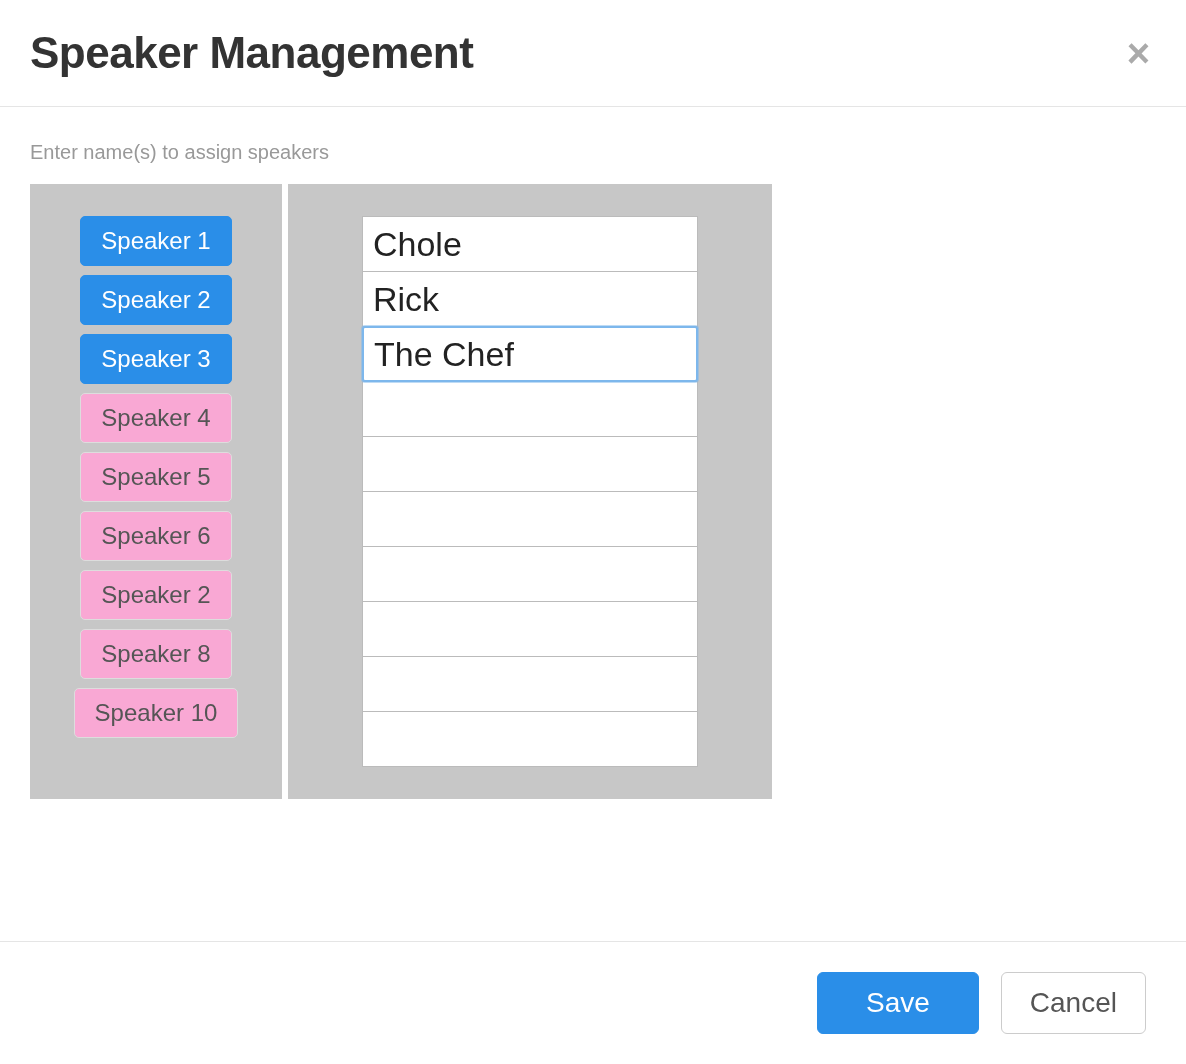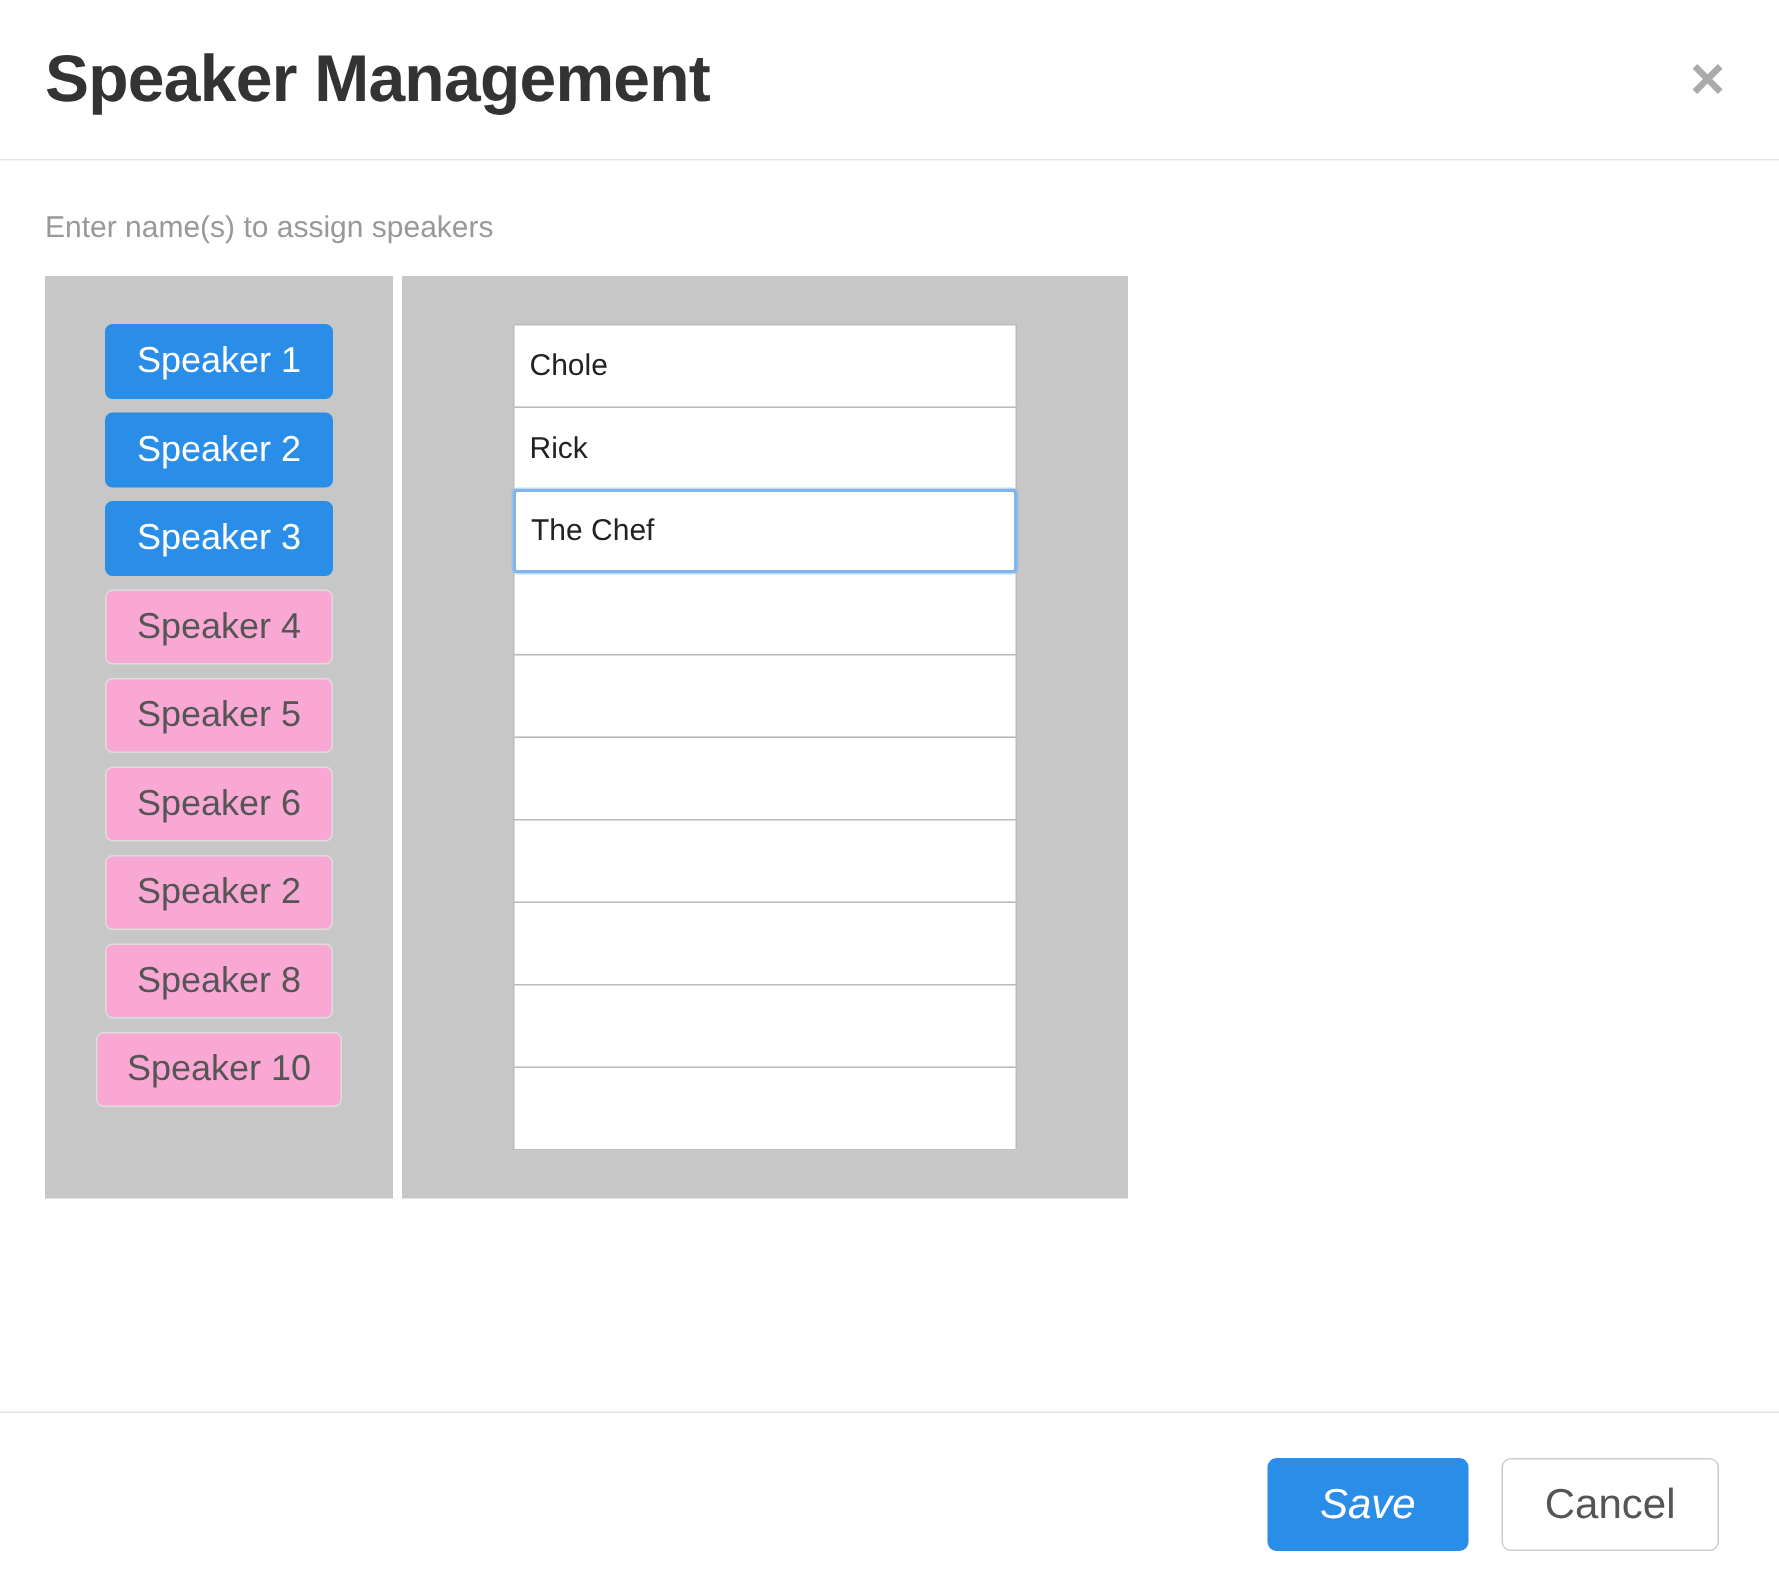"Speaker 1" .panel-left { width: 232px -> 252px }
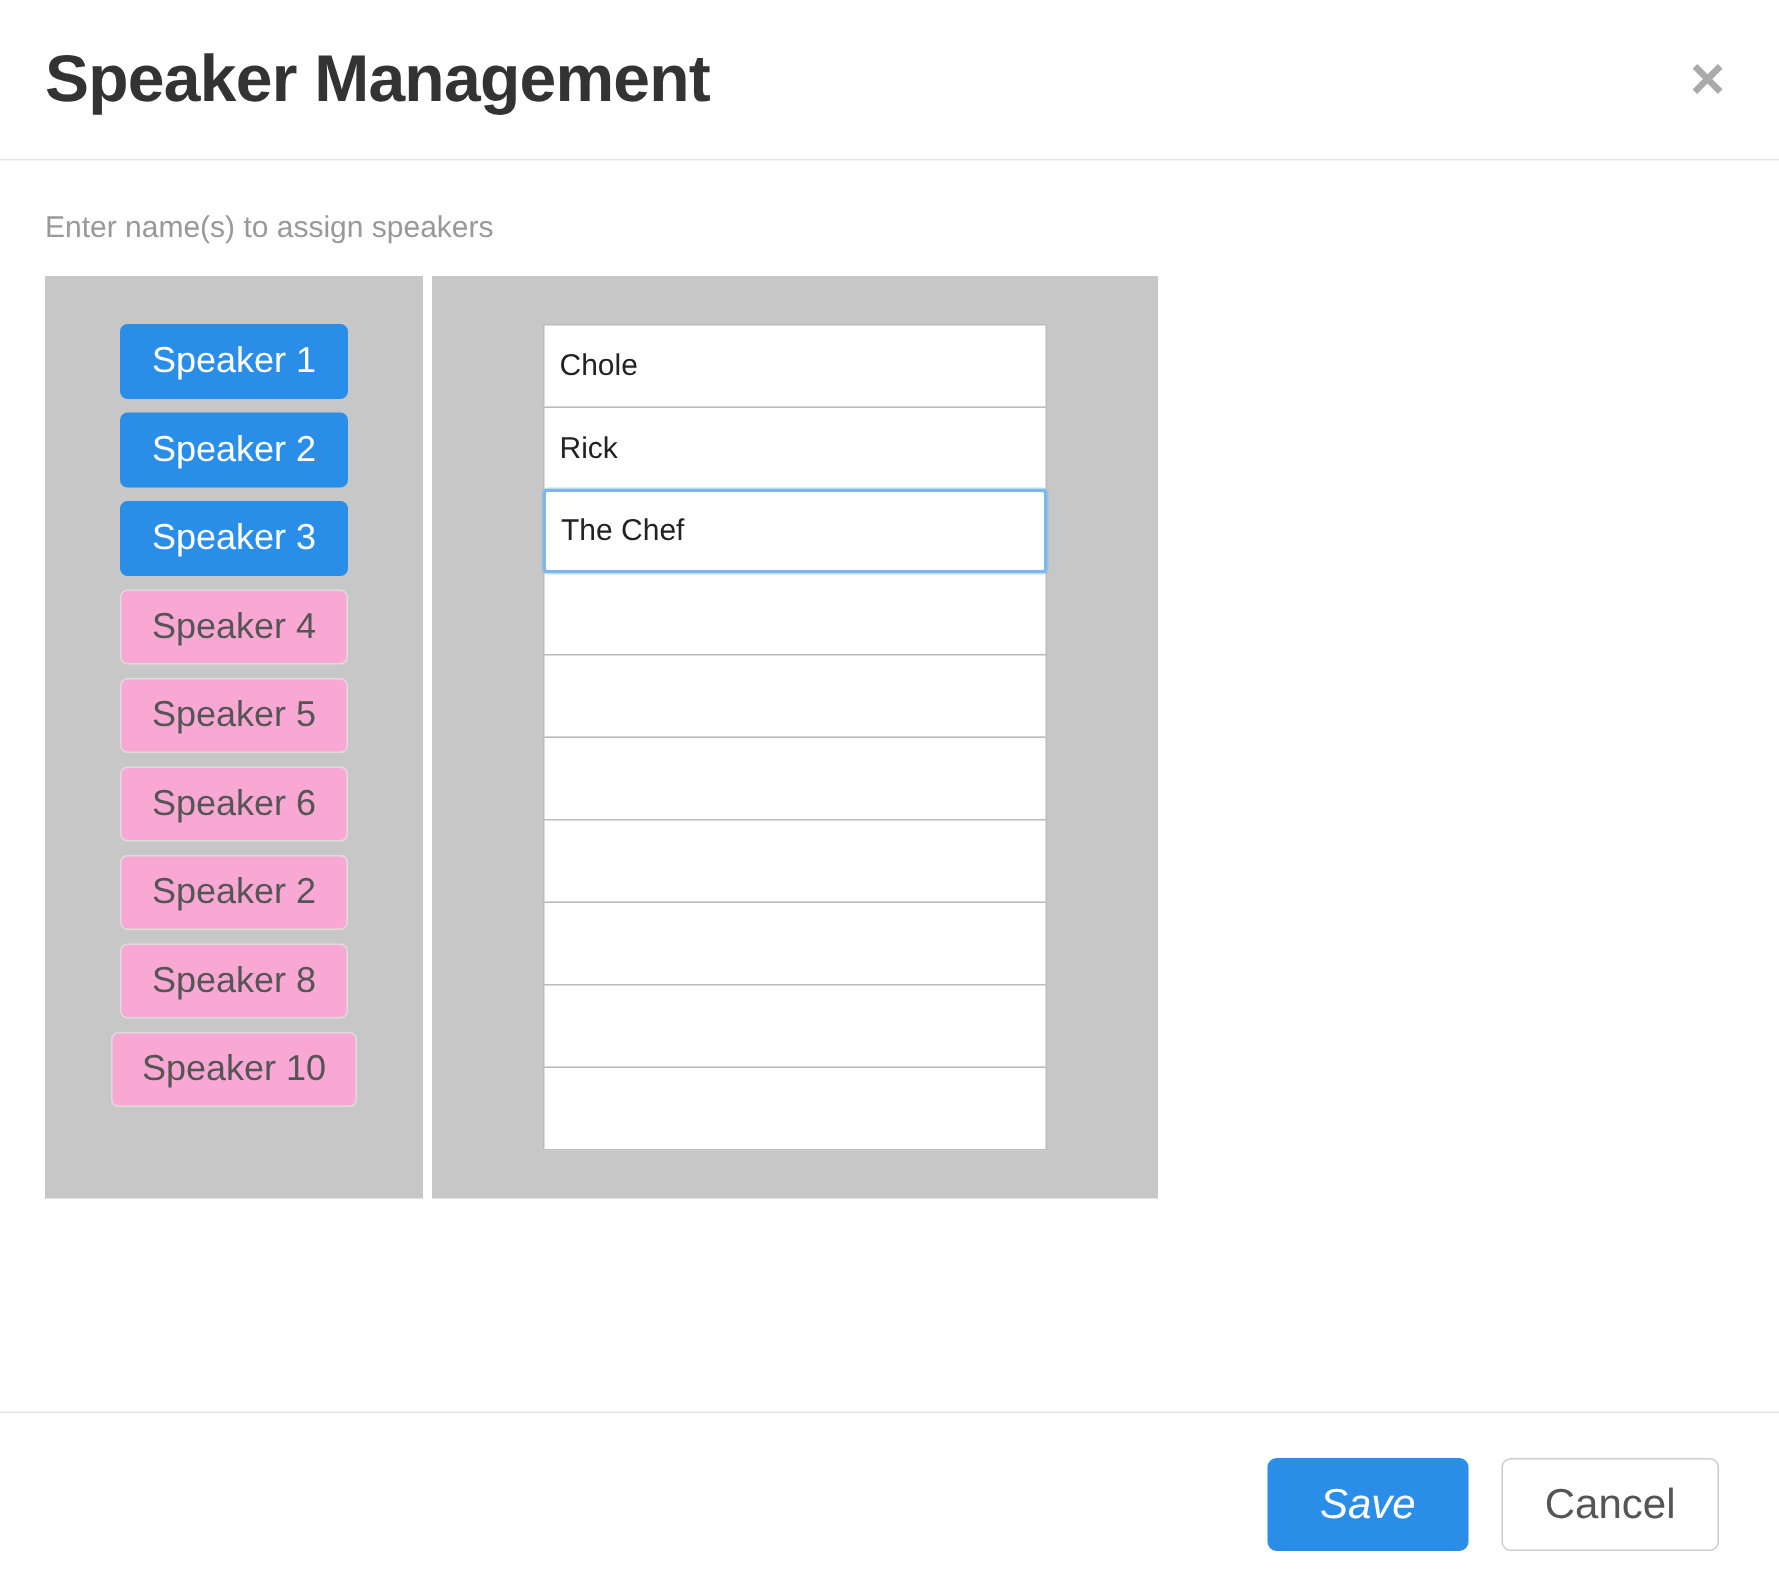"Chole" .name-input { font-size: 20px -> 34px }
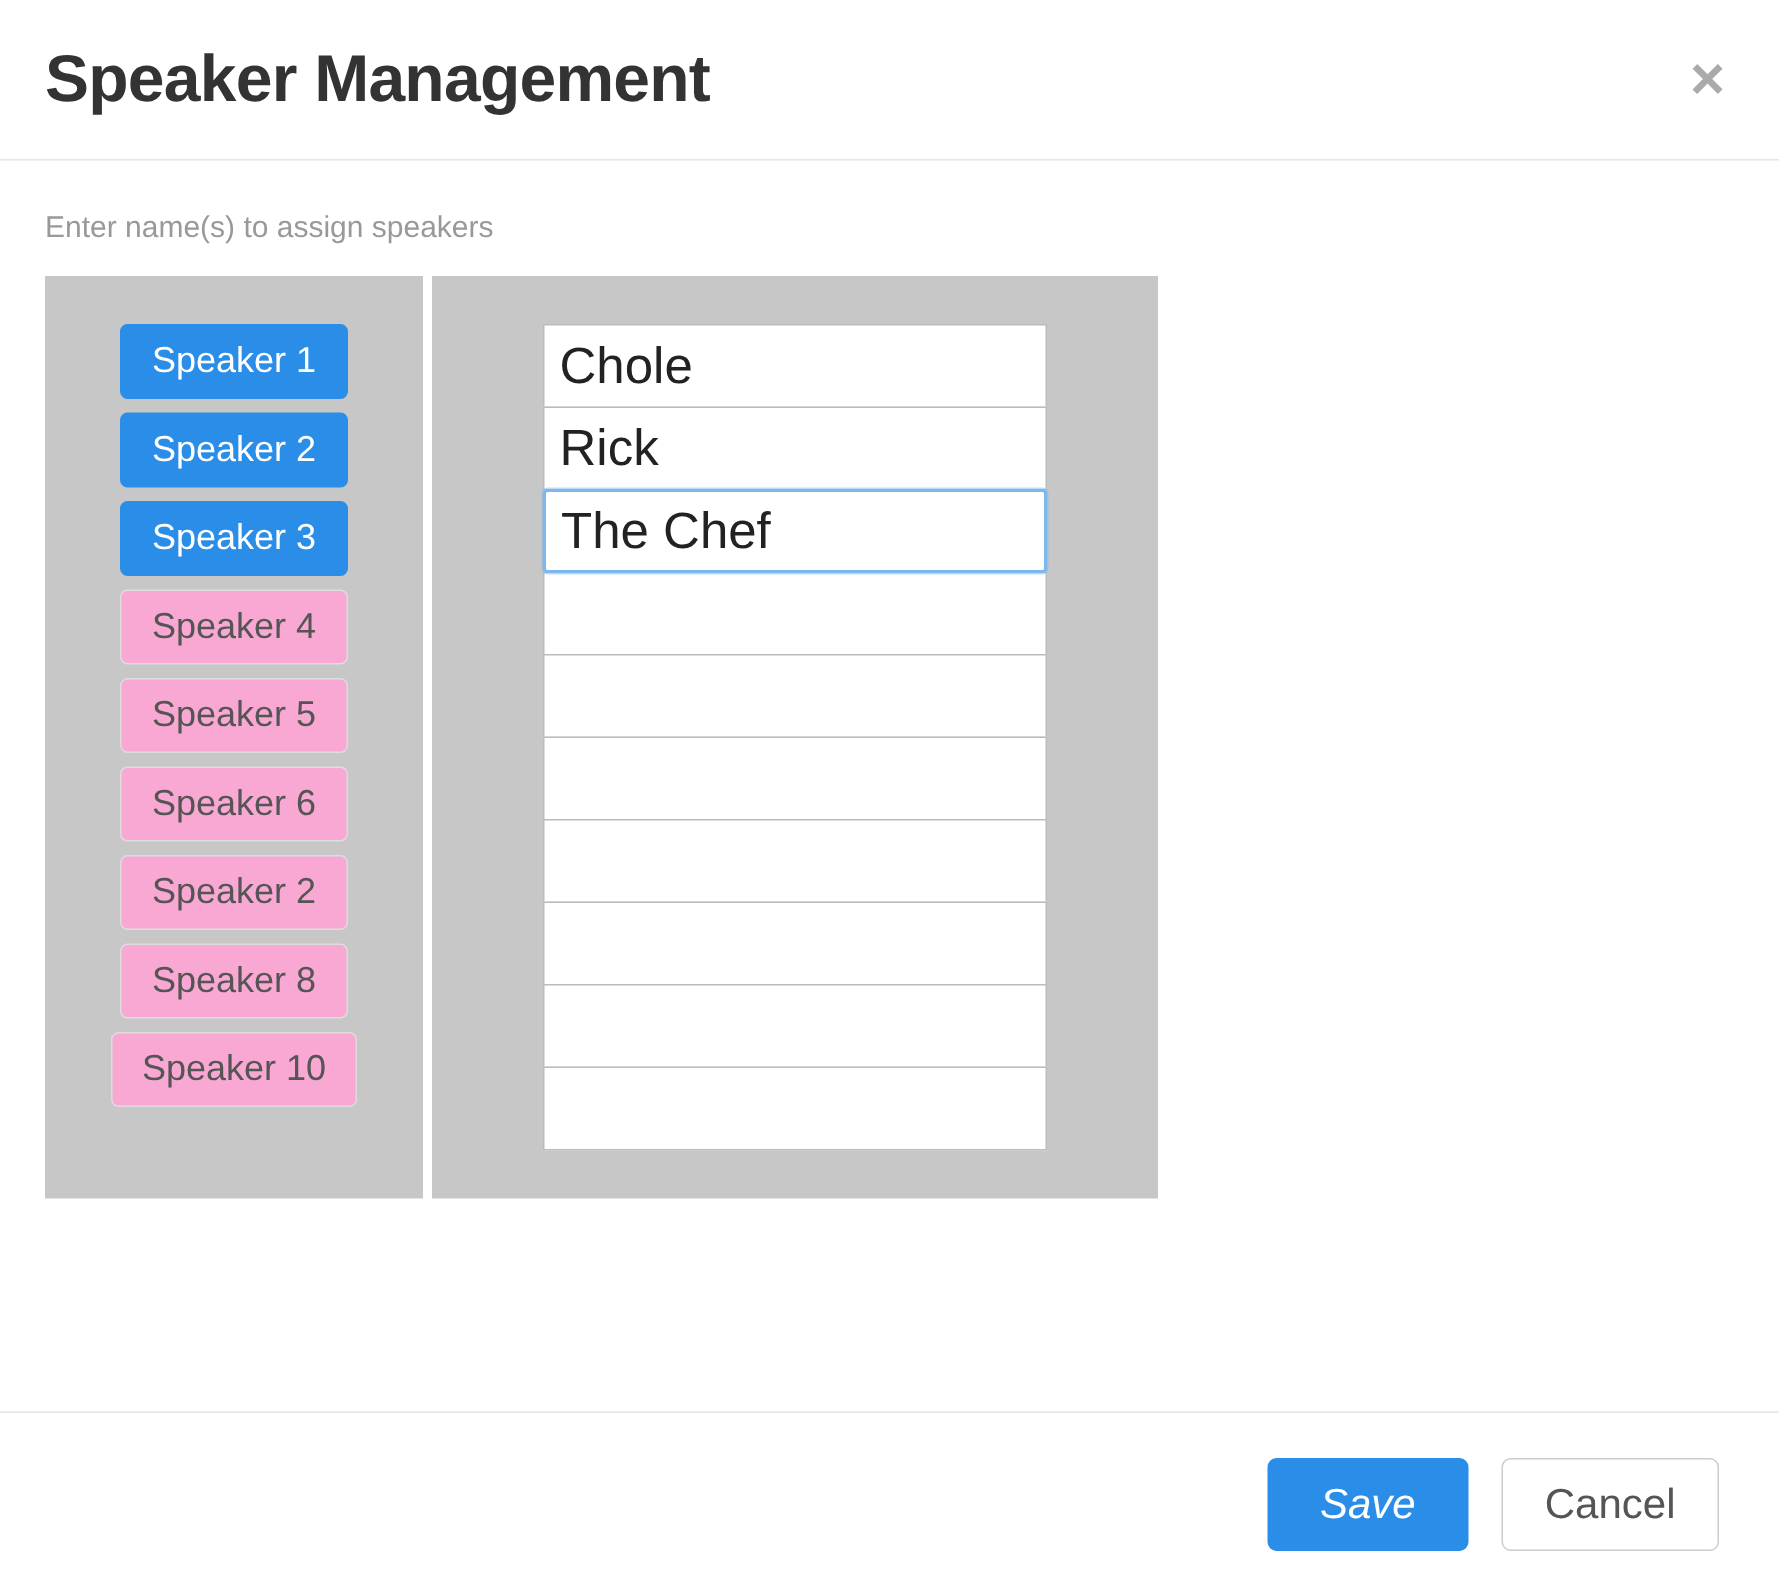"Save" .btn-primary { font-style: italic -> none; padding: 14px 34px -> 14px 48px }
